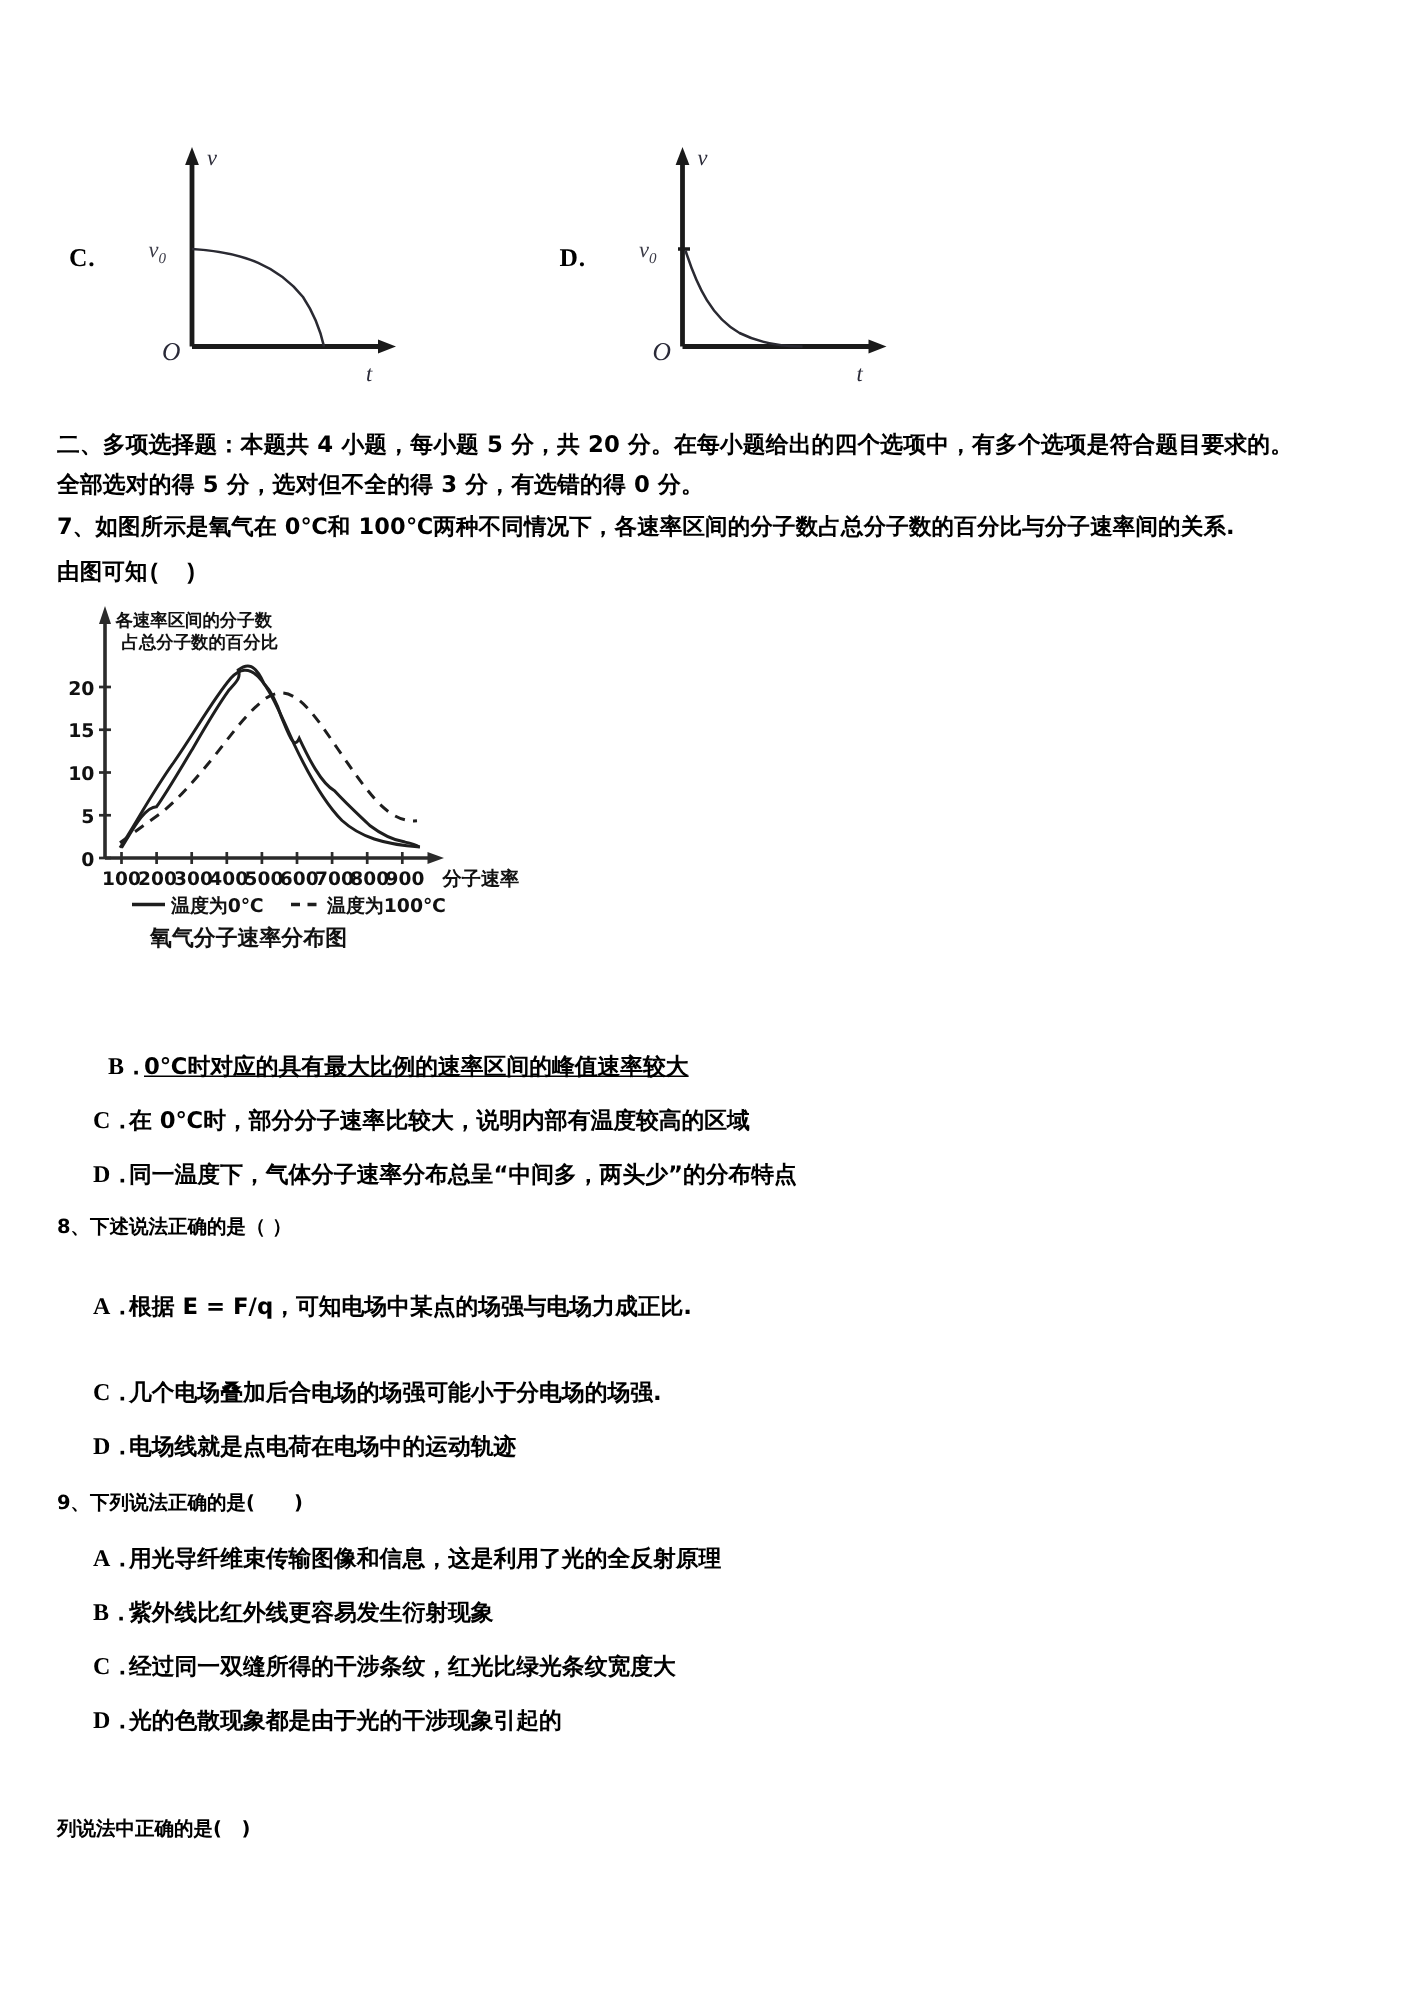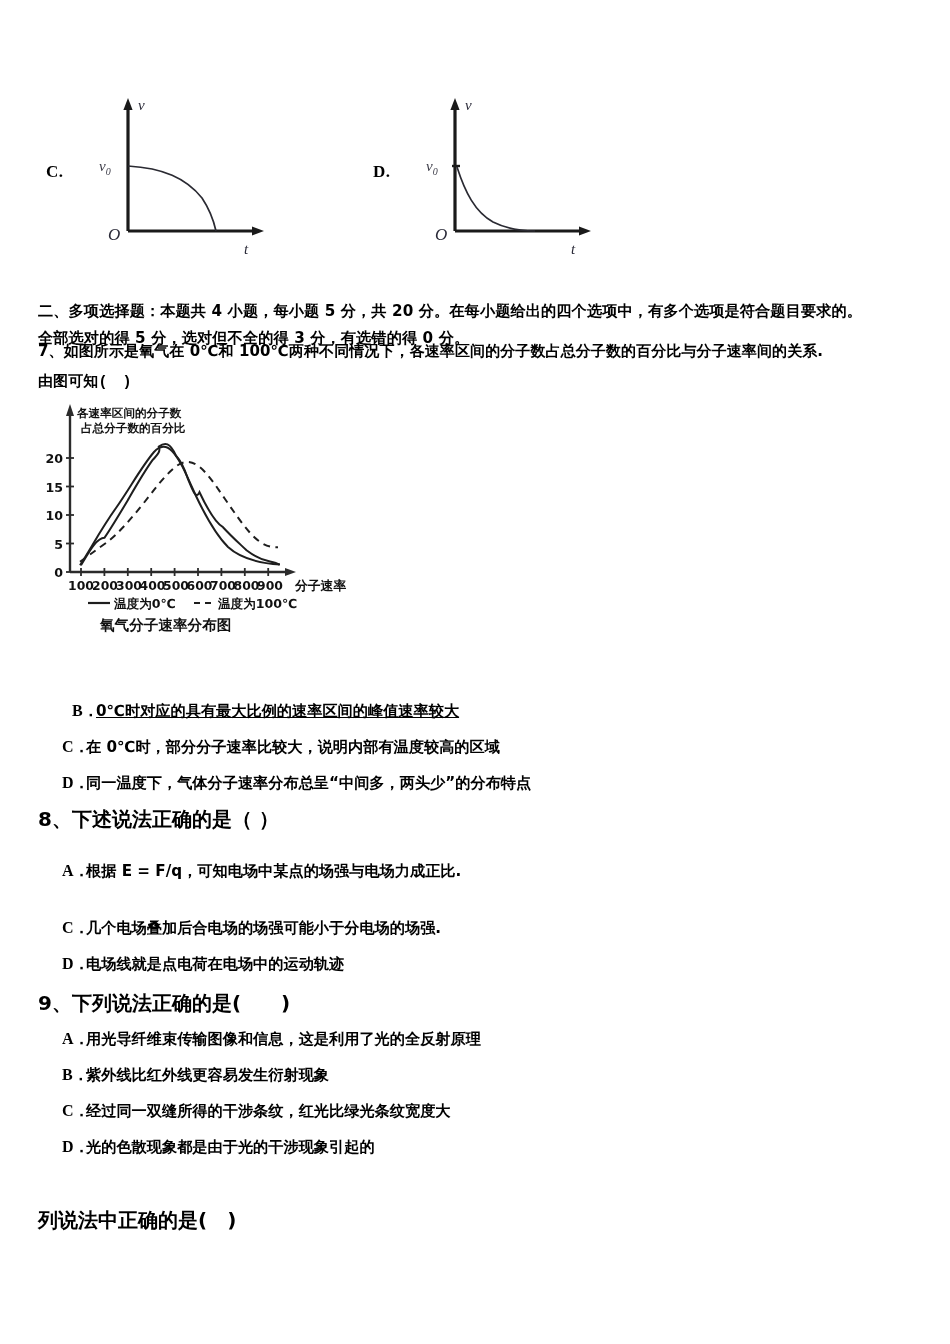"二、多项选择题：本题共 4 小题，每小题 5 分，共" .sec-head { top: 298px -> 283px }
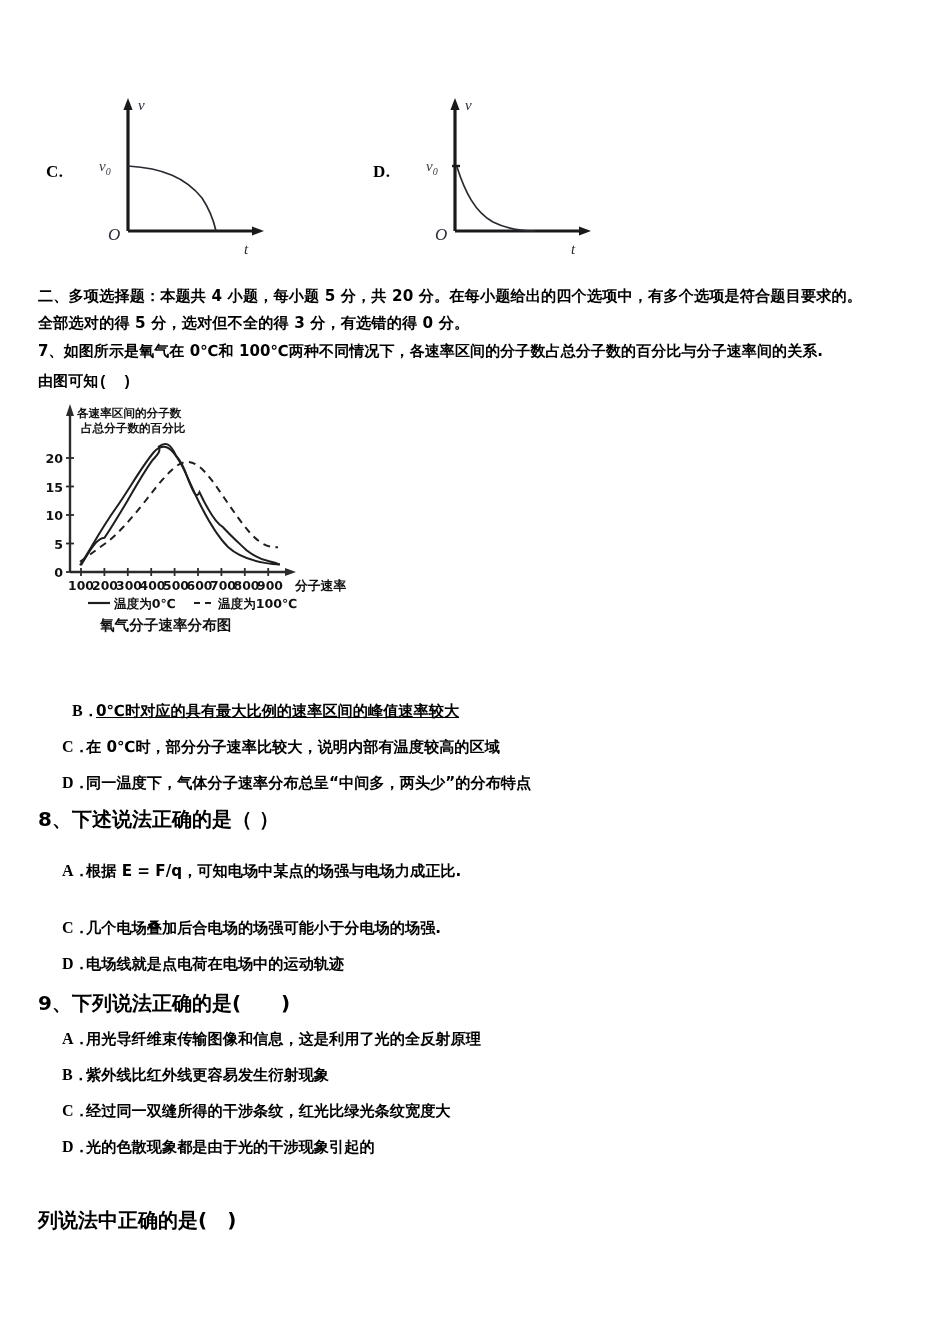"8、下述说法正确的是（ ）" .qnum { font-size: 20px -> 13px }
